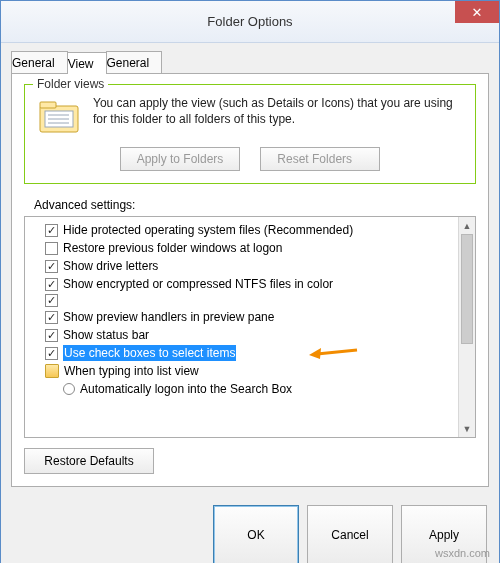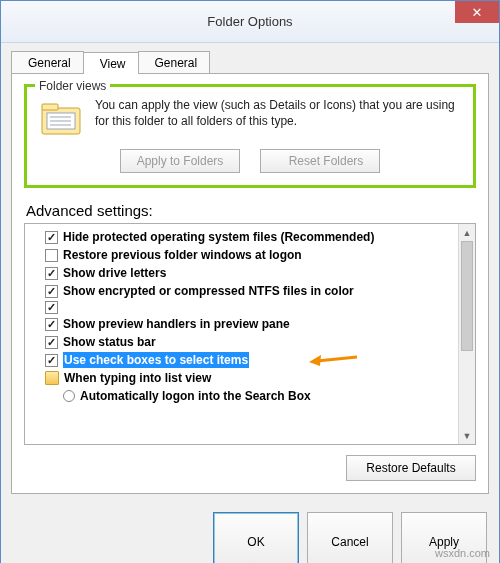"General" .tab { padding: 4px 12px 3px 16px -> 4px 12px 3px 0 }
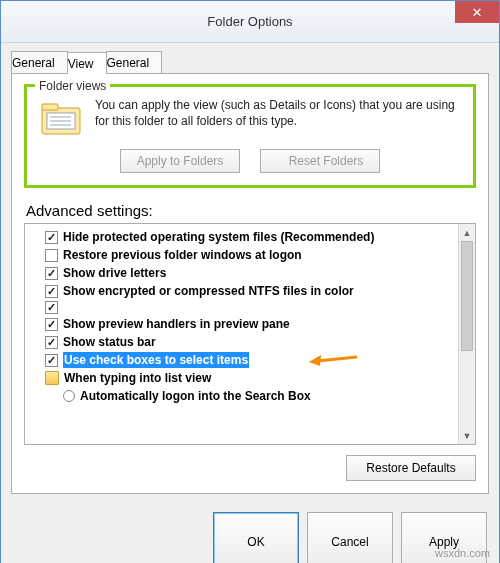"Folder views" .groupbox { border: 3px solid #84cc16 -> 1px solid #84cc16 }
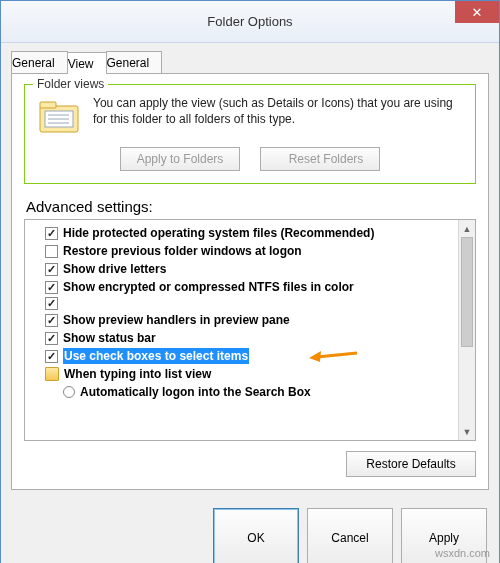"Apply to Folders" .btn { text-align: right -> left }
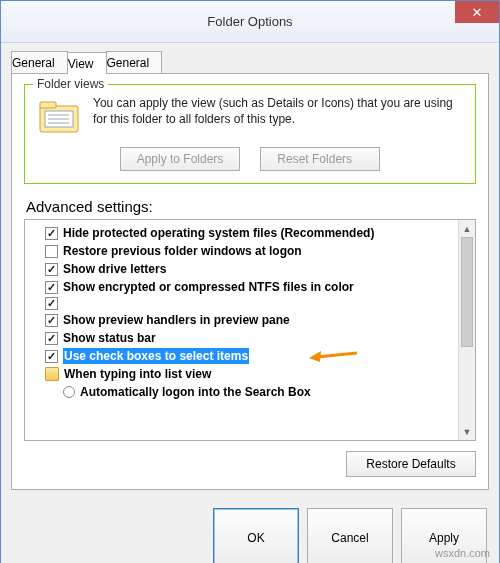"Advanced settings:" .adv-label { font-size: 15px -> 12px; margin: 14px 0 4px 2px -> 14px 0 4px 10px }
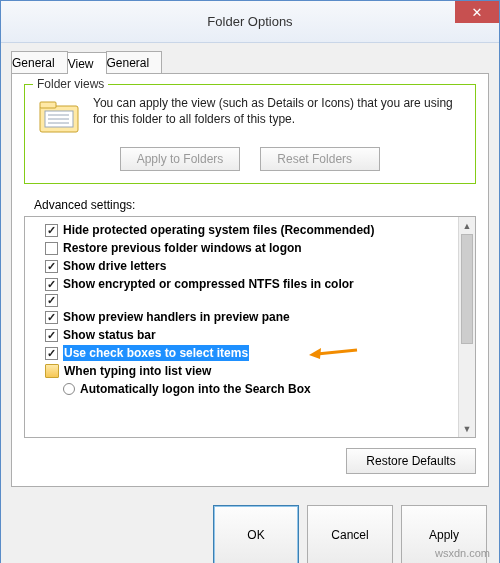"Hide protected operating system files" .treebox { font-weight: bold -> none }
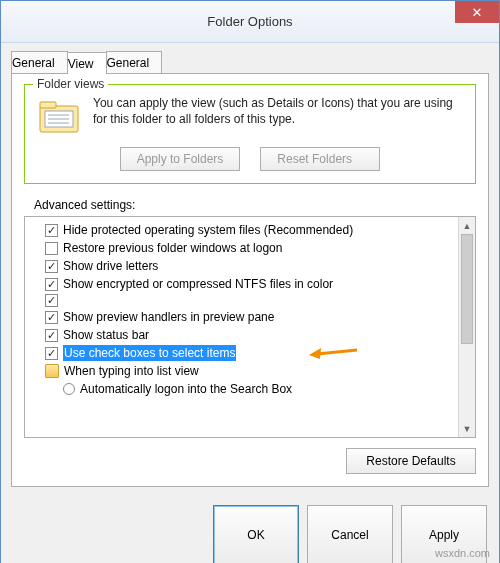"Restore Defaults" .rd-row { justify-content: flex-end -> flex-start }
